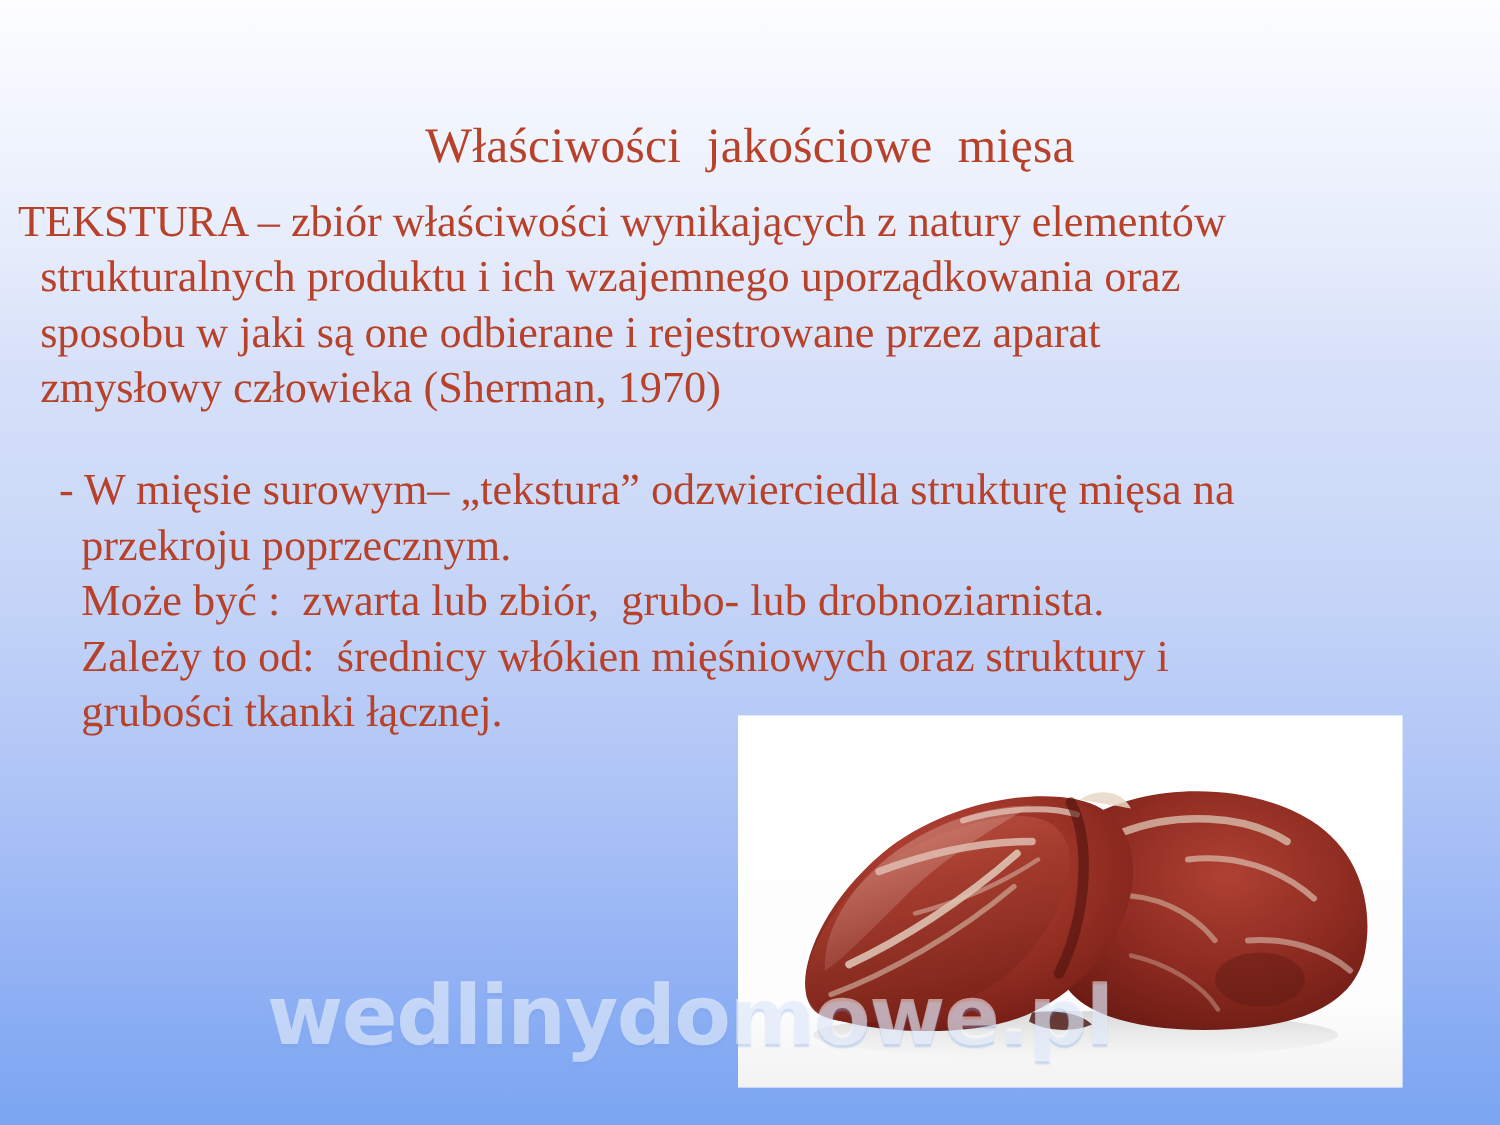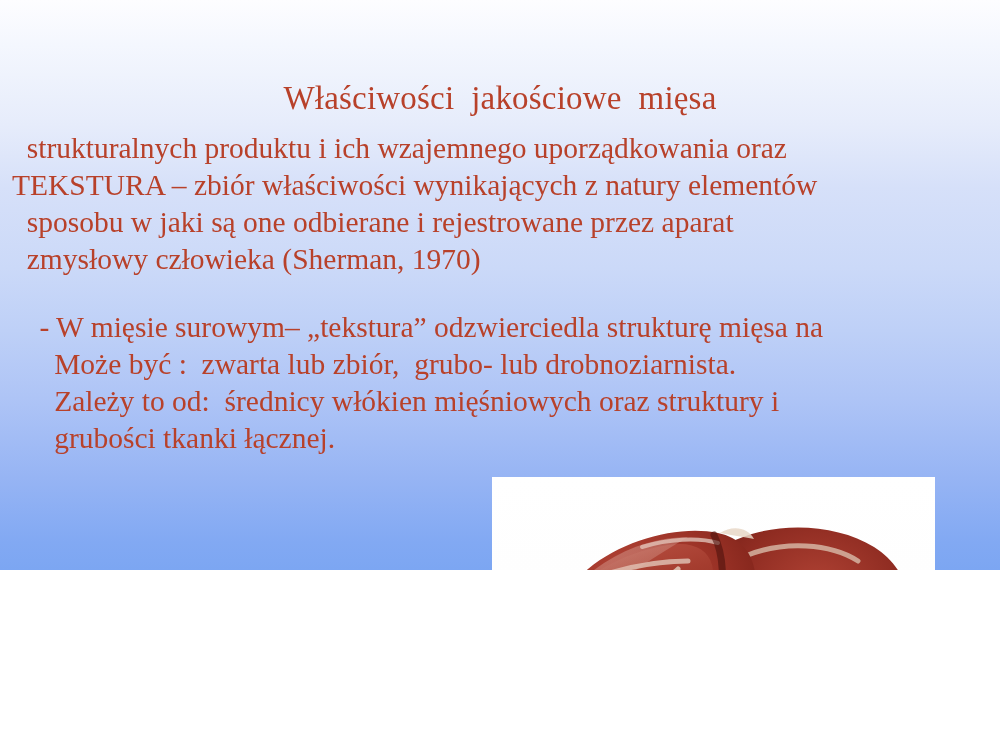"Właściwości jakościowe mięsa" #slide { height: 570px -> 750px }
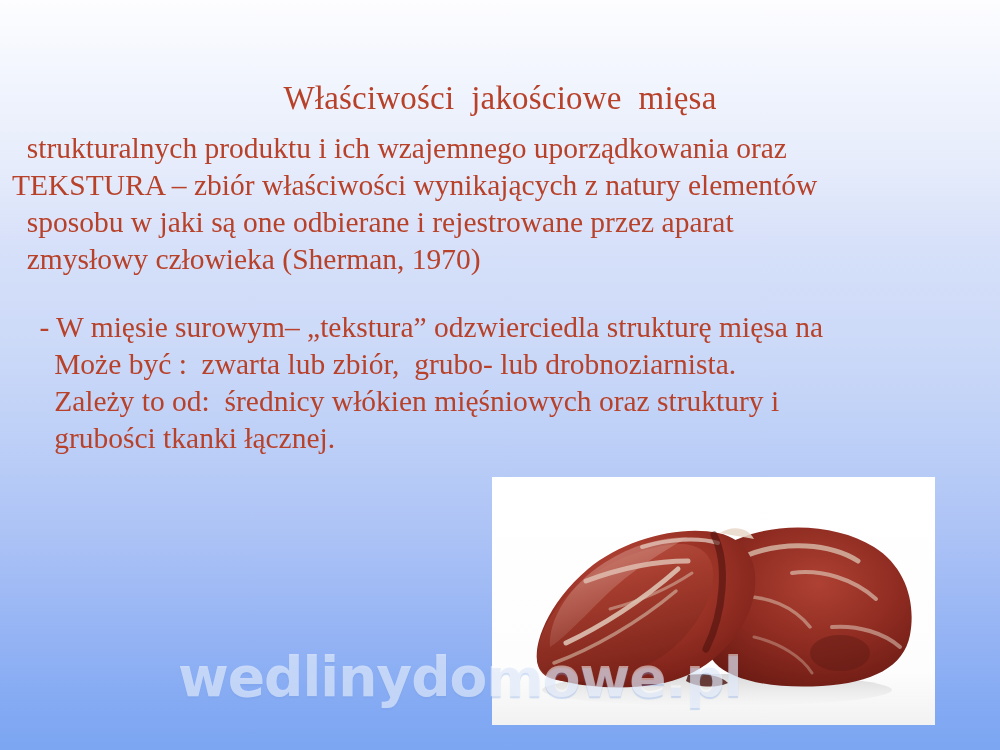"strukturalnych produktu i ich wzajemnego" div.body-line { order: before "TEKSTURA – zbiór właściwości" -> after "TEKSTURA – zbiór właściwości" }
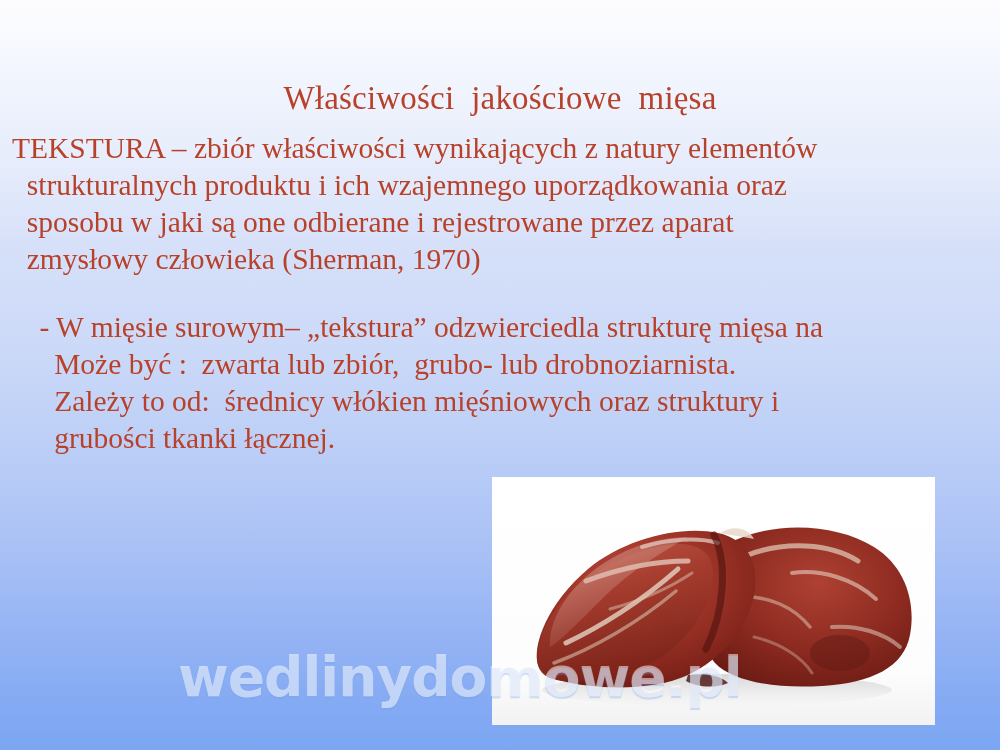"przekroju poprzecznym." div.body-line { html: none -> <div> przekroju poprzecznym.</div> }
